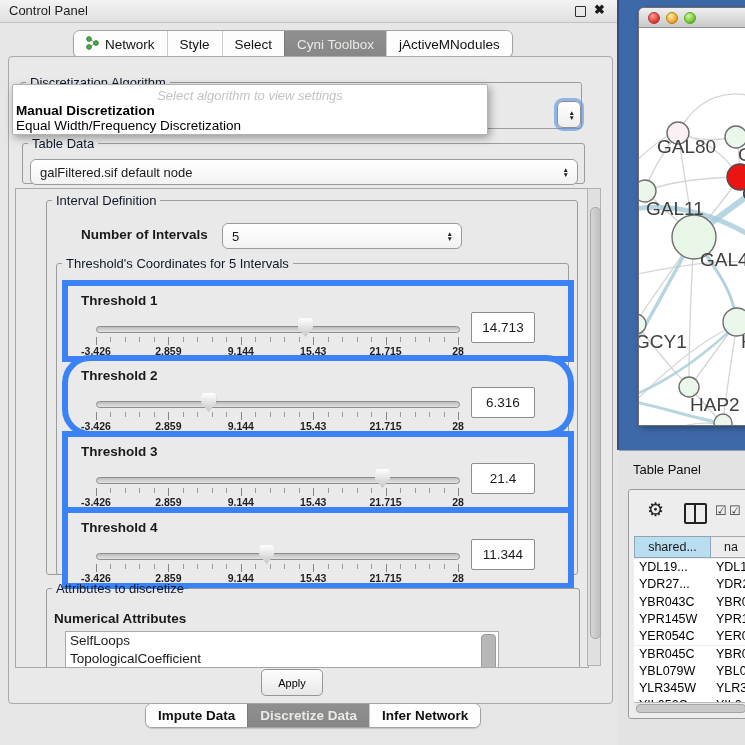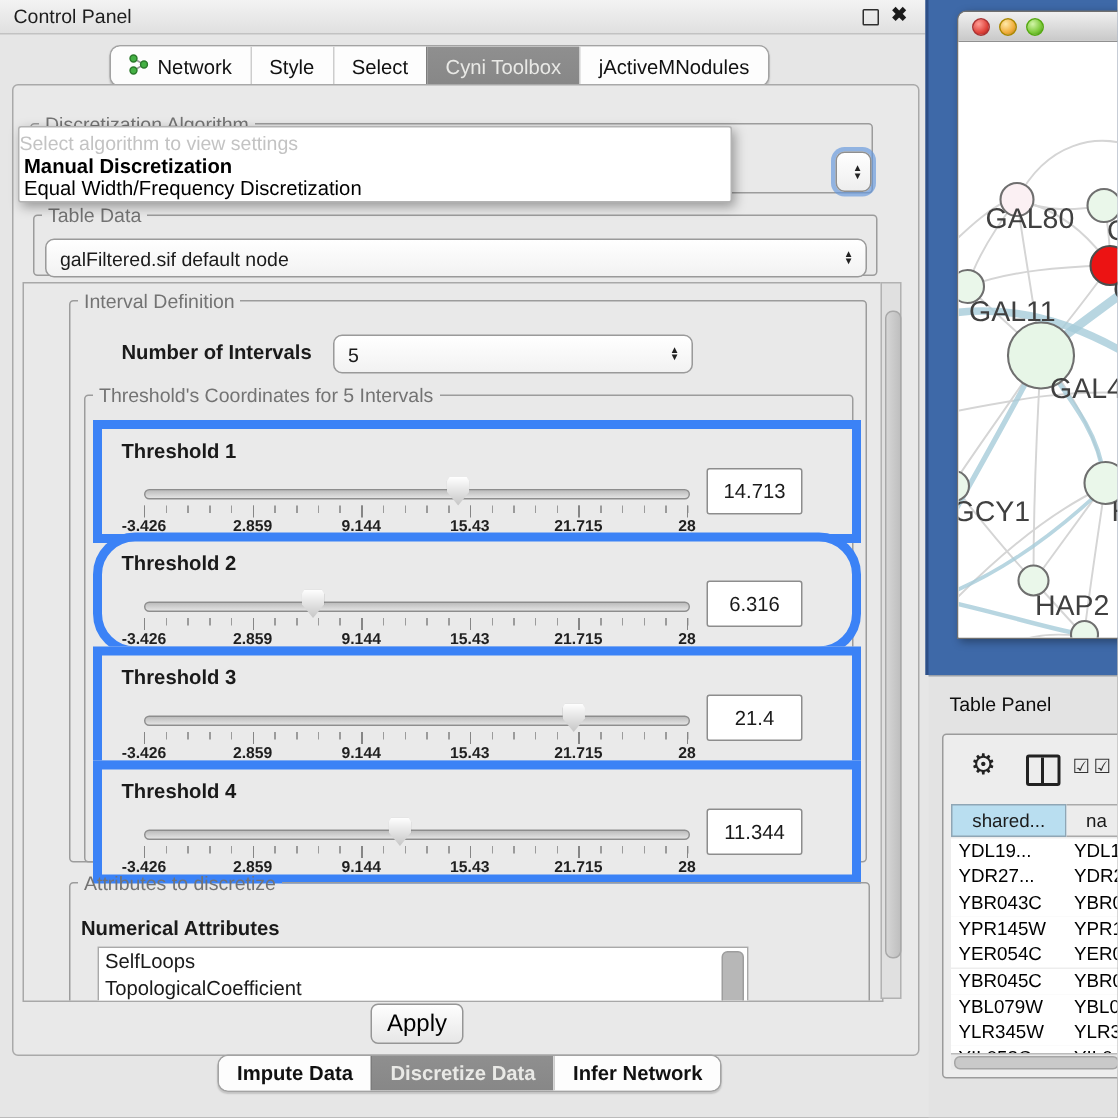"Discretization Algorithm" fieldset.grp legend { color: #737373 -> #0f172a }
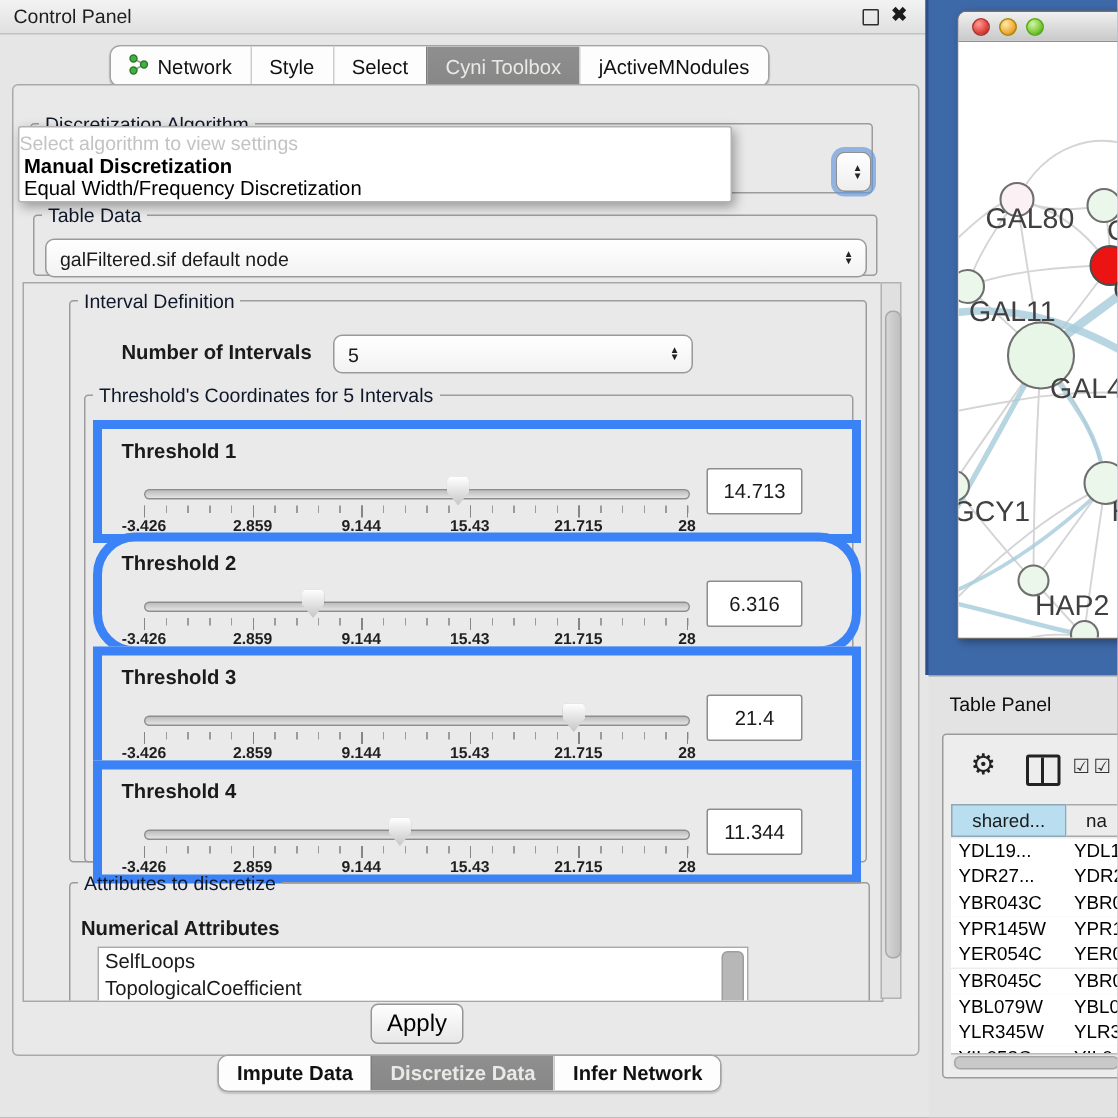"Select algorithm to view settings" .popup .hint { font-style: none -> italic; text-align: none -> center }
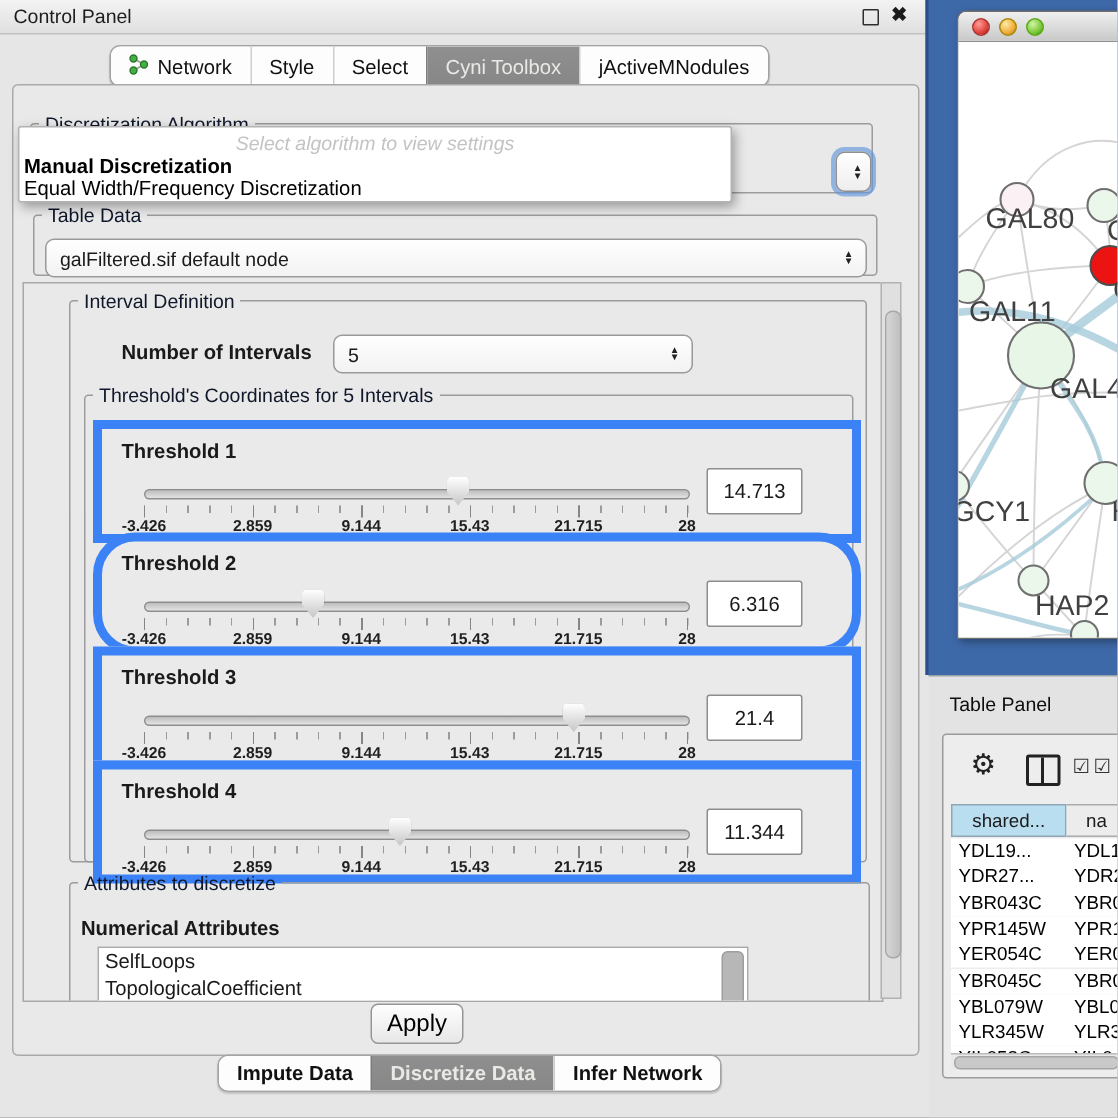"Apply" .applybtn { font-size: 16px -> 11px; left: 247px -> 261px }
